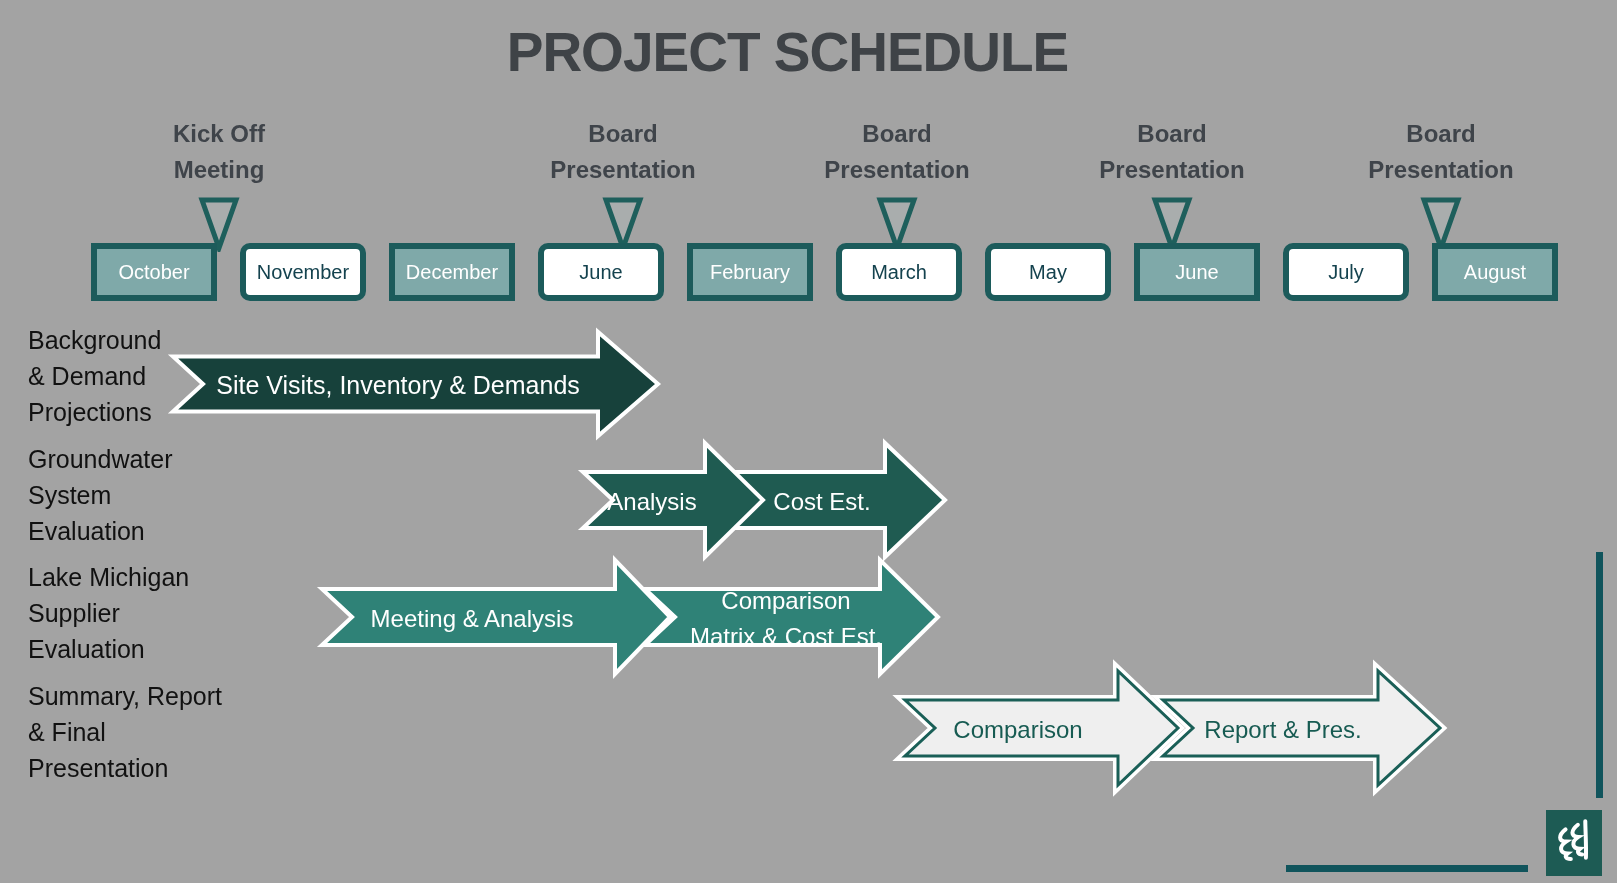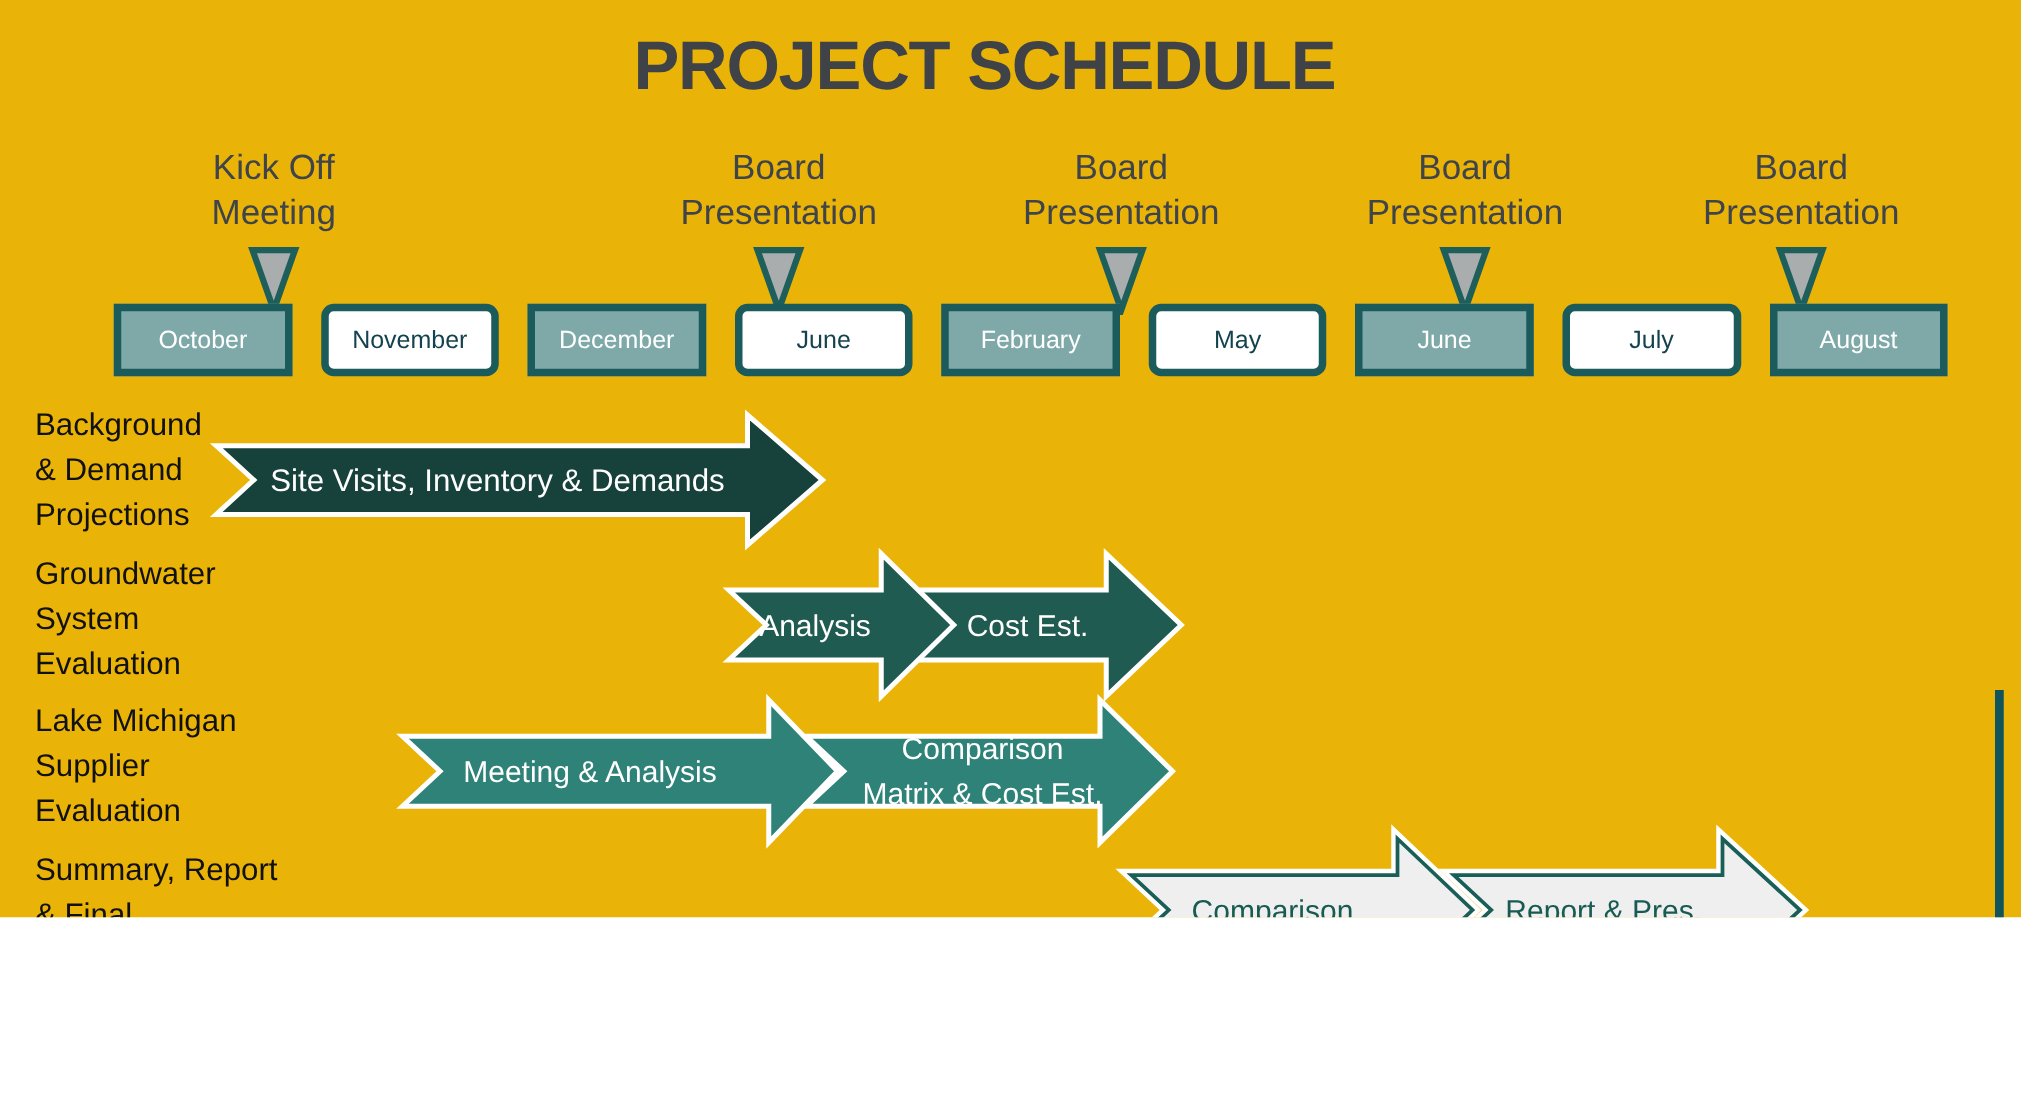"PROJECT SCHEDULE" #slide { background: #eab308 -> #a3a3a3; height: 734px -> 883px }
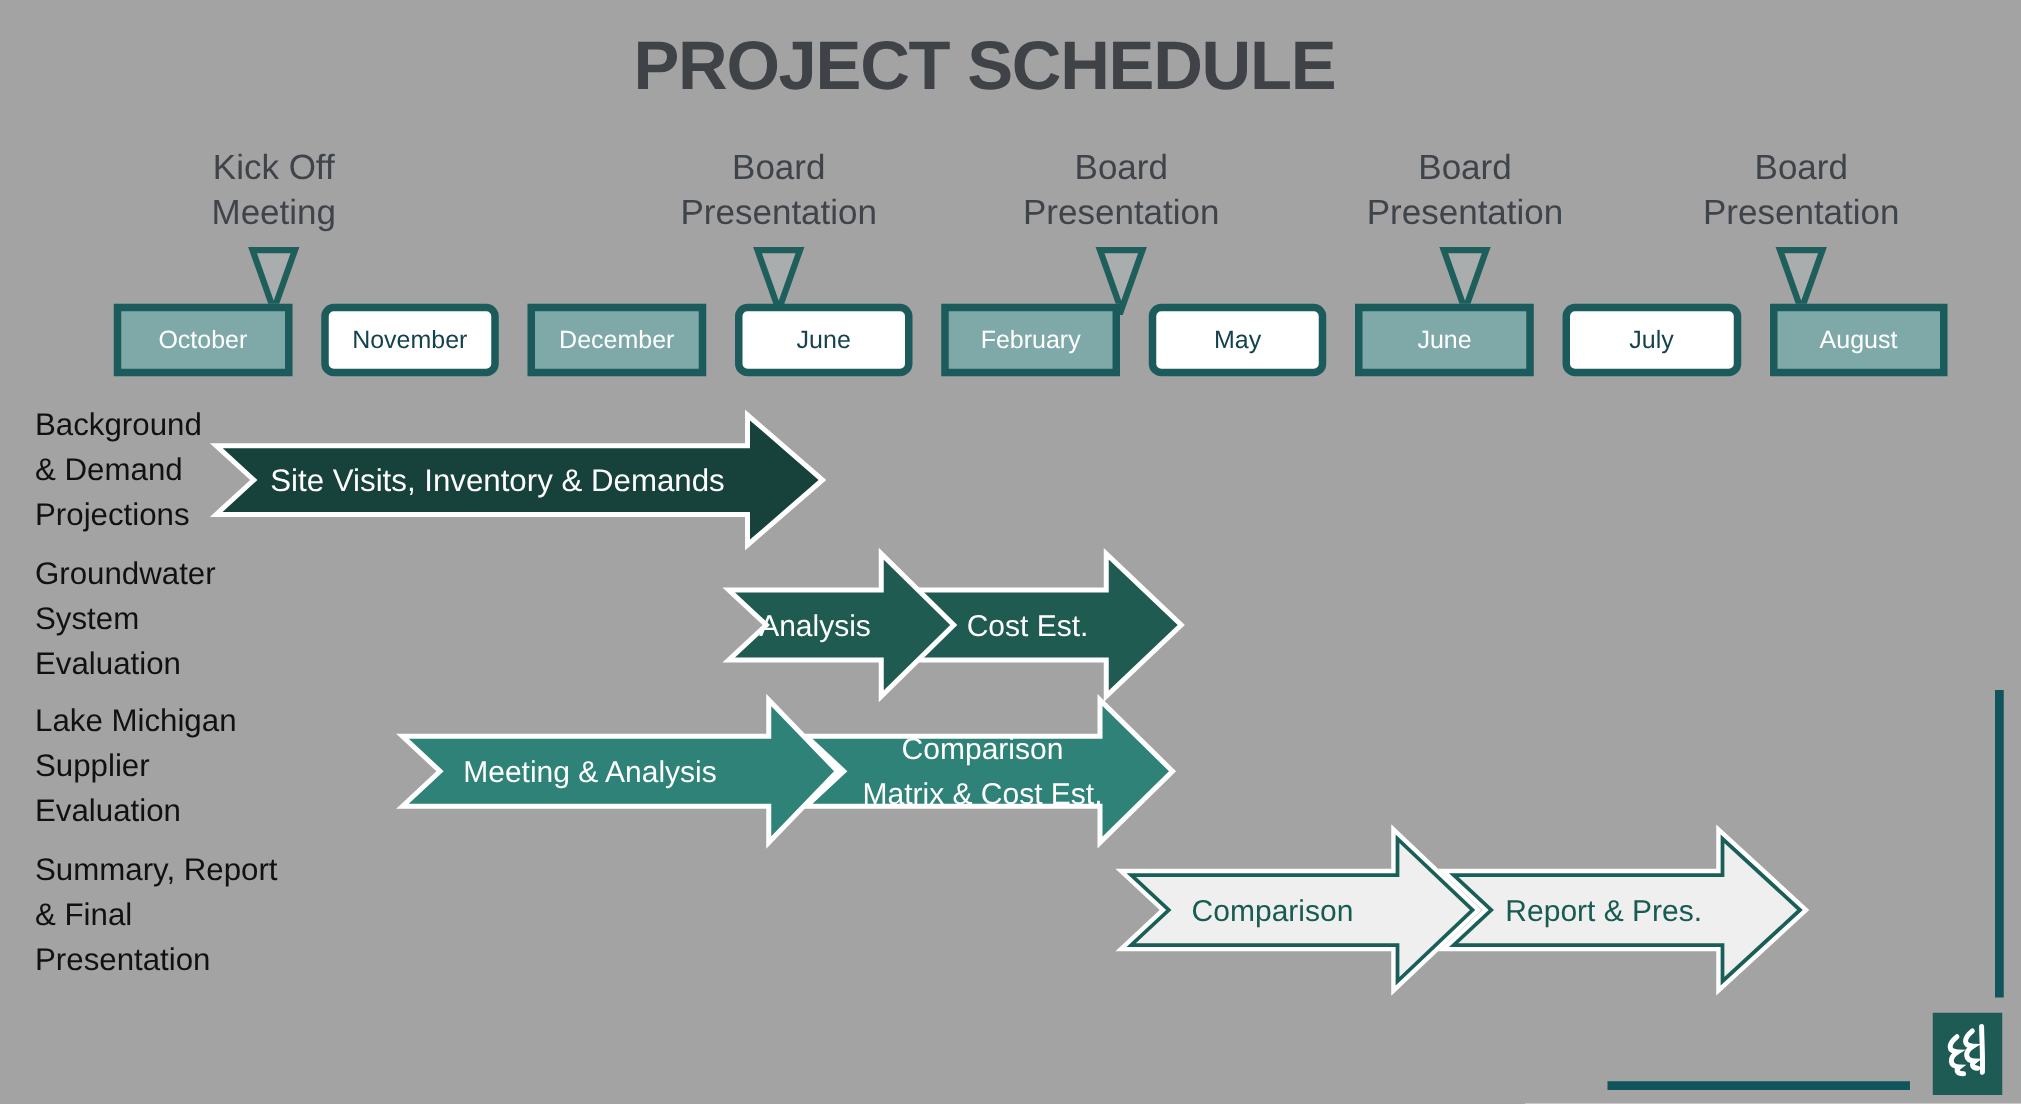"Kick Off" .milestone-label { font-size: 28px -> 24px; font-weight: normal -> bold }
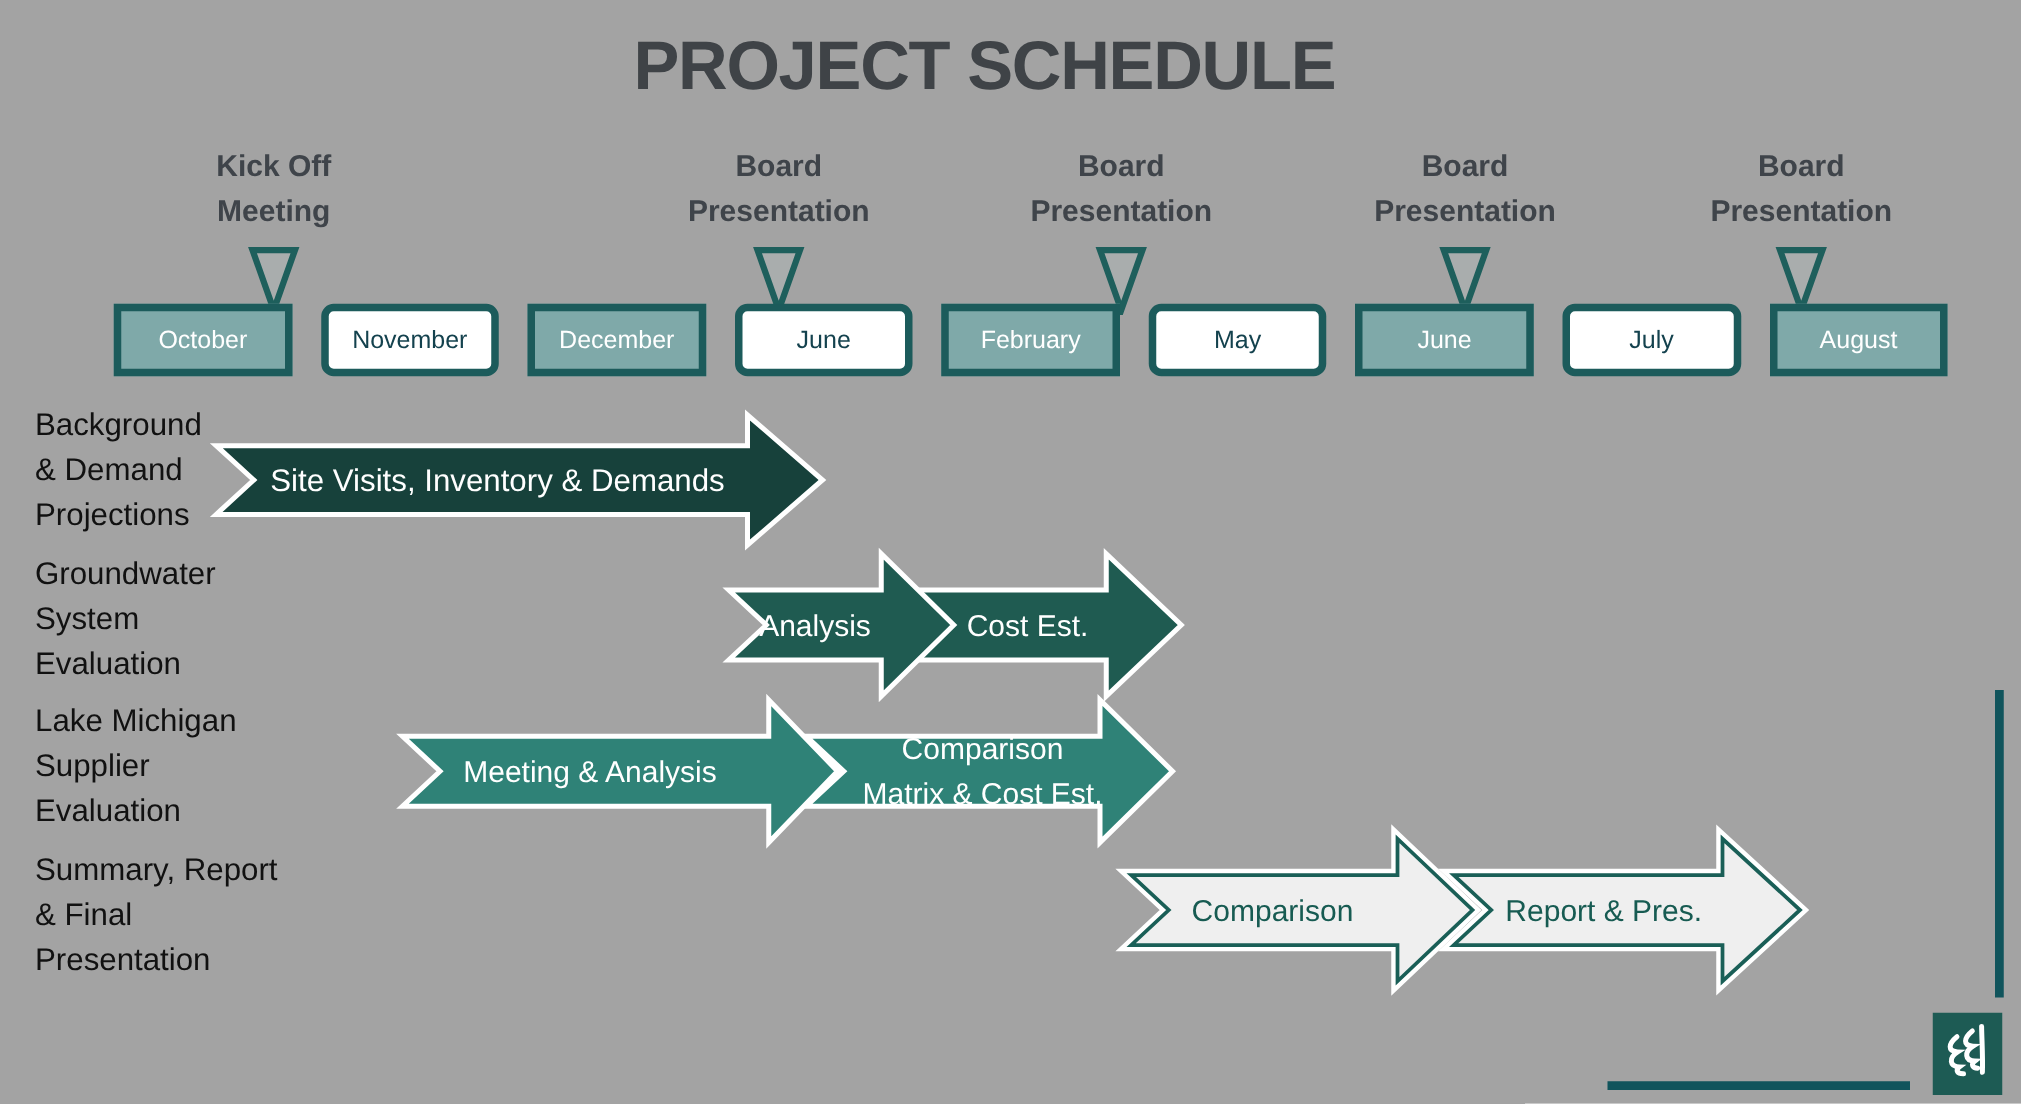"March" div.month { html: none -> <div>March</div> }
